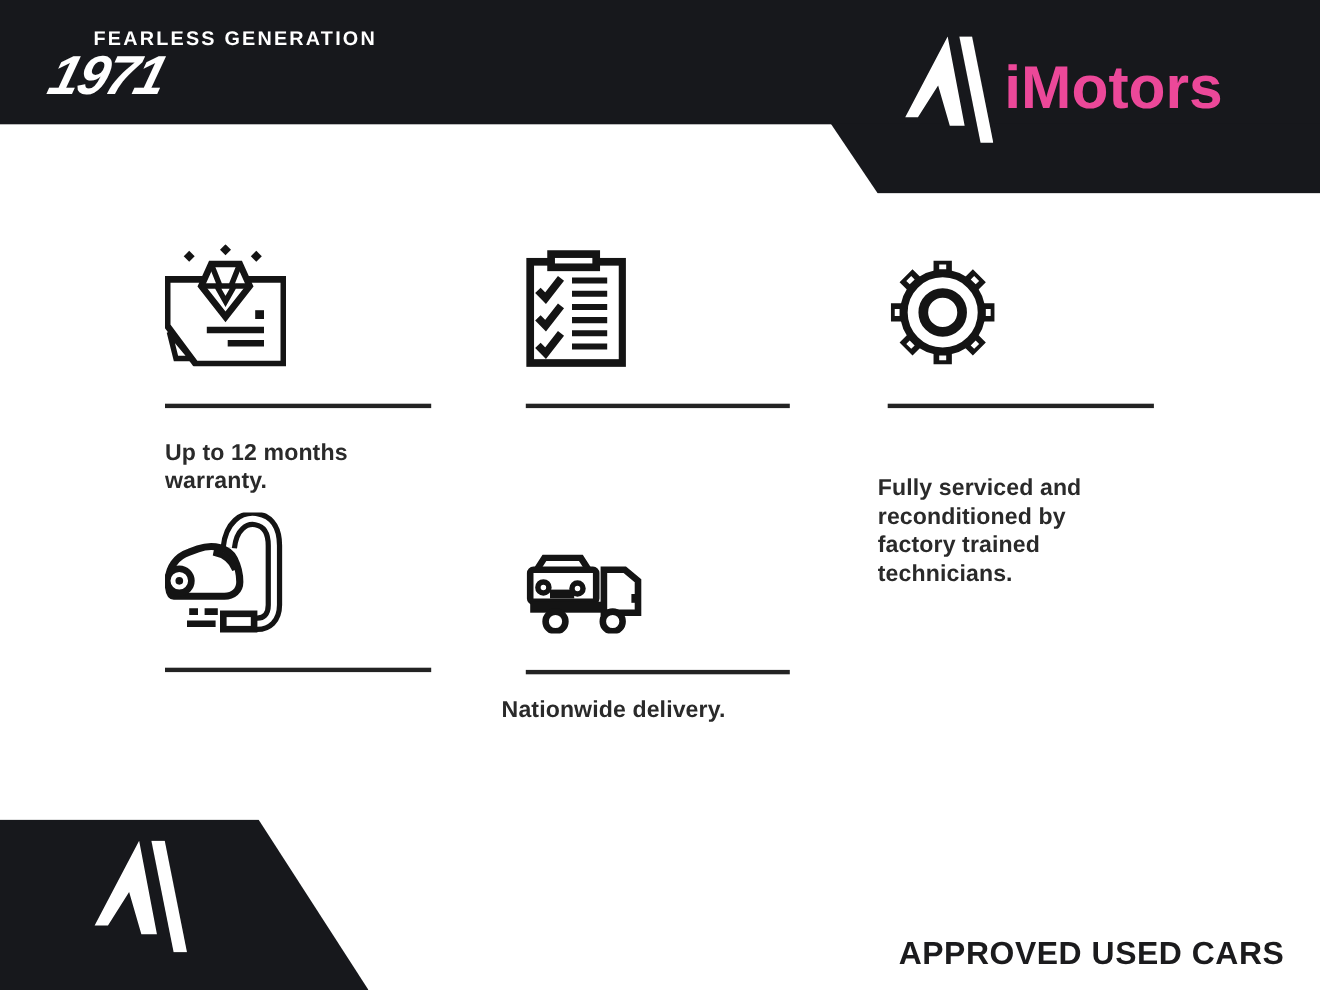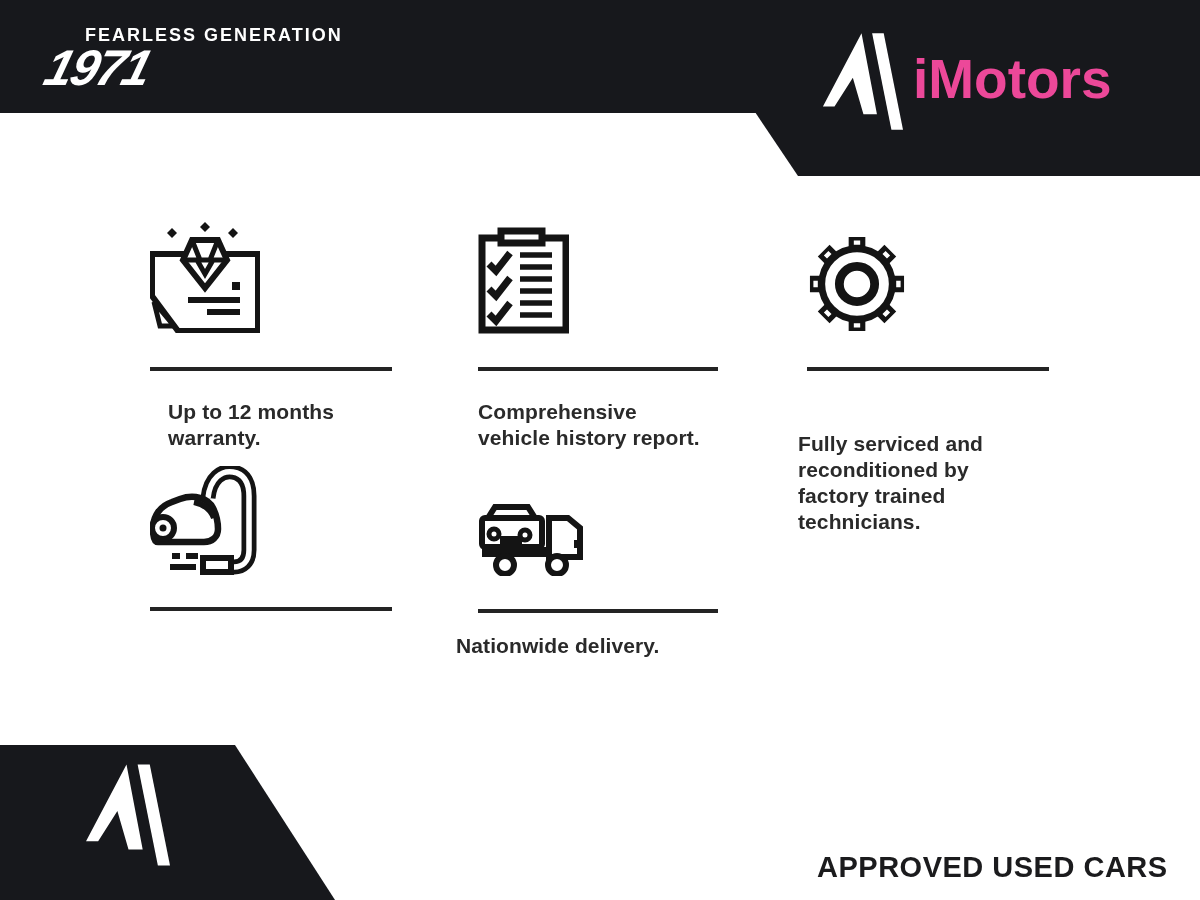"Up to 12 months warranty." .t1 { margin-left: 18px -> none }
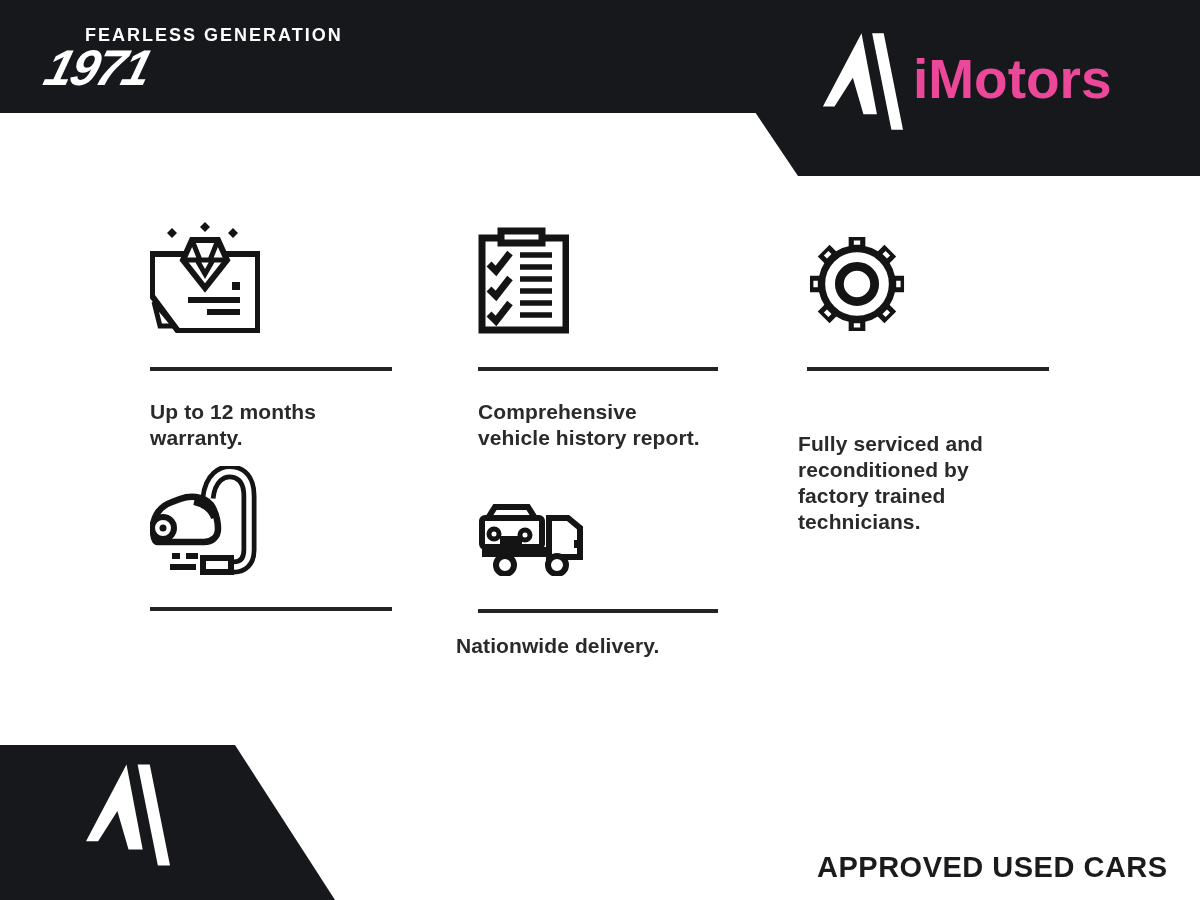"Comprehensive vehicle history report." div.ftext { html: <div>Comprehensive vehicle history report.</div> -> none }
